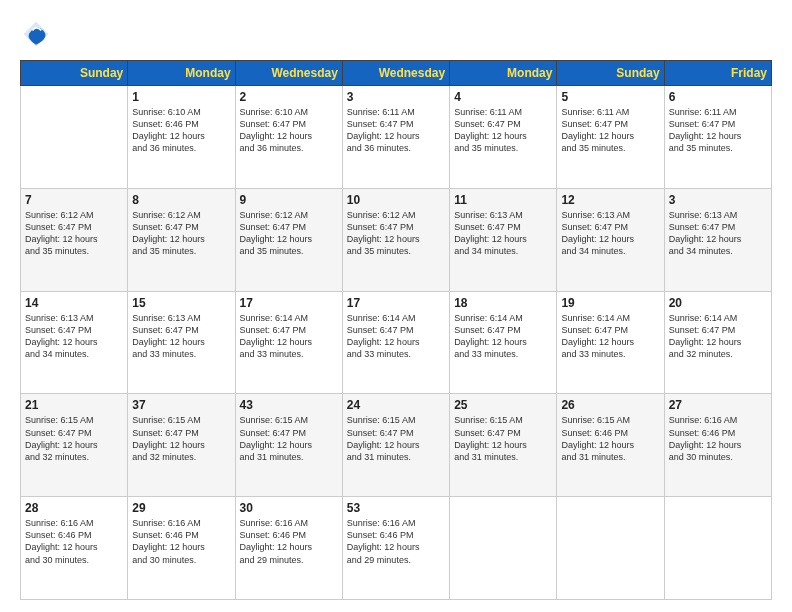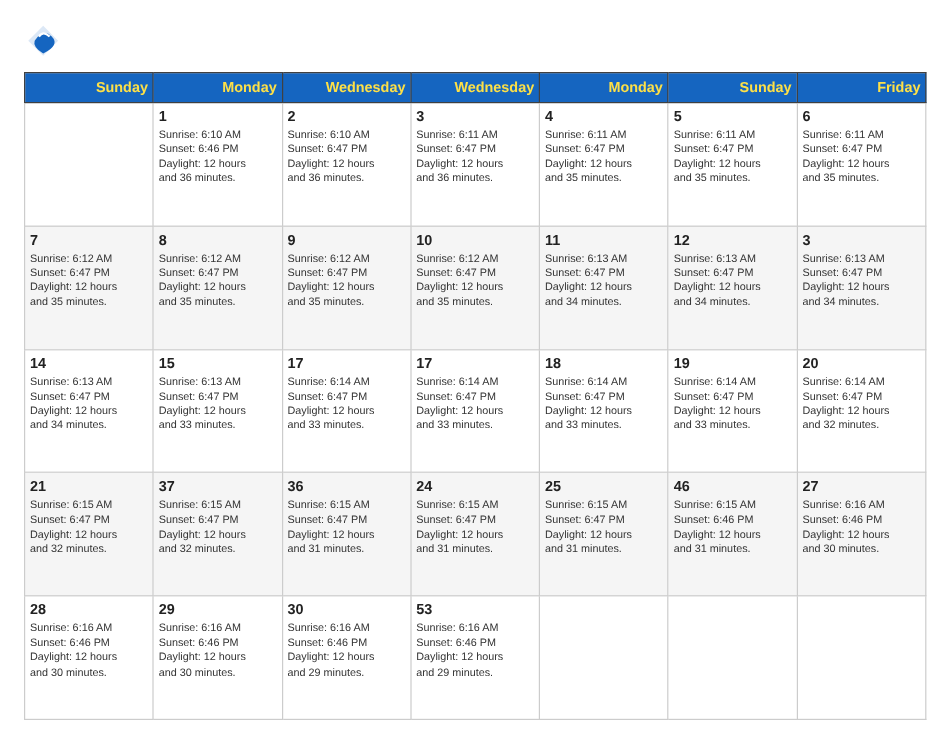"36" span.day-num { text: 36 -> 43 }
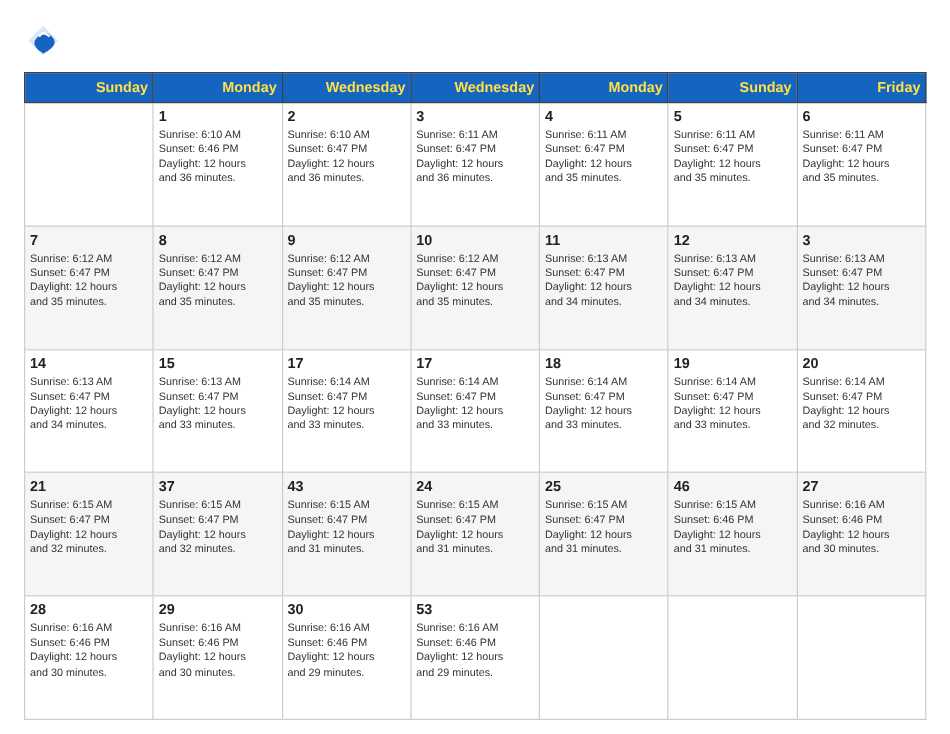"46" span.day-num { text: 46 -> 26 }
